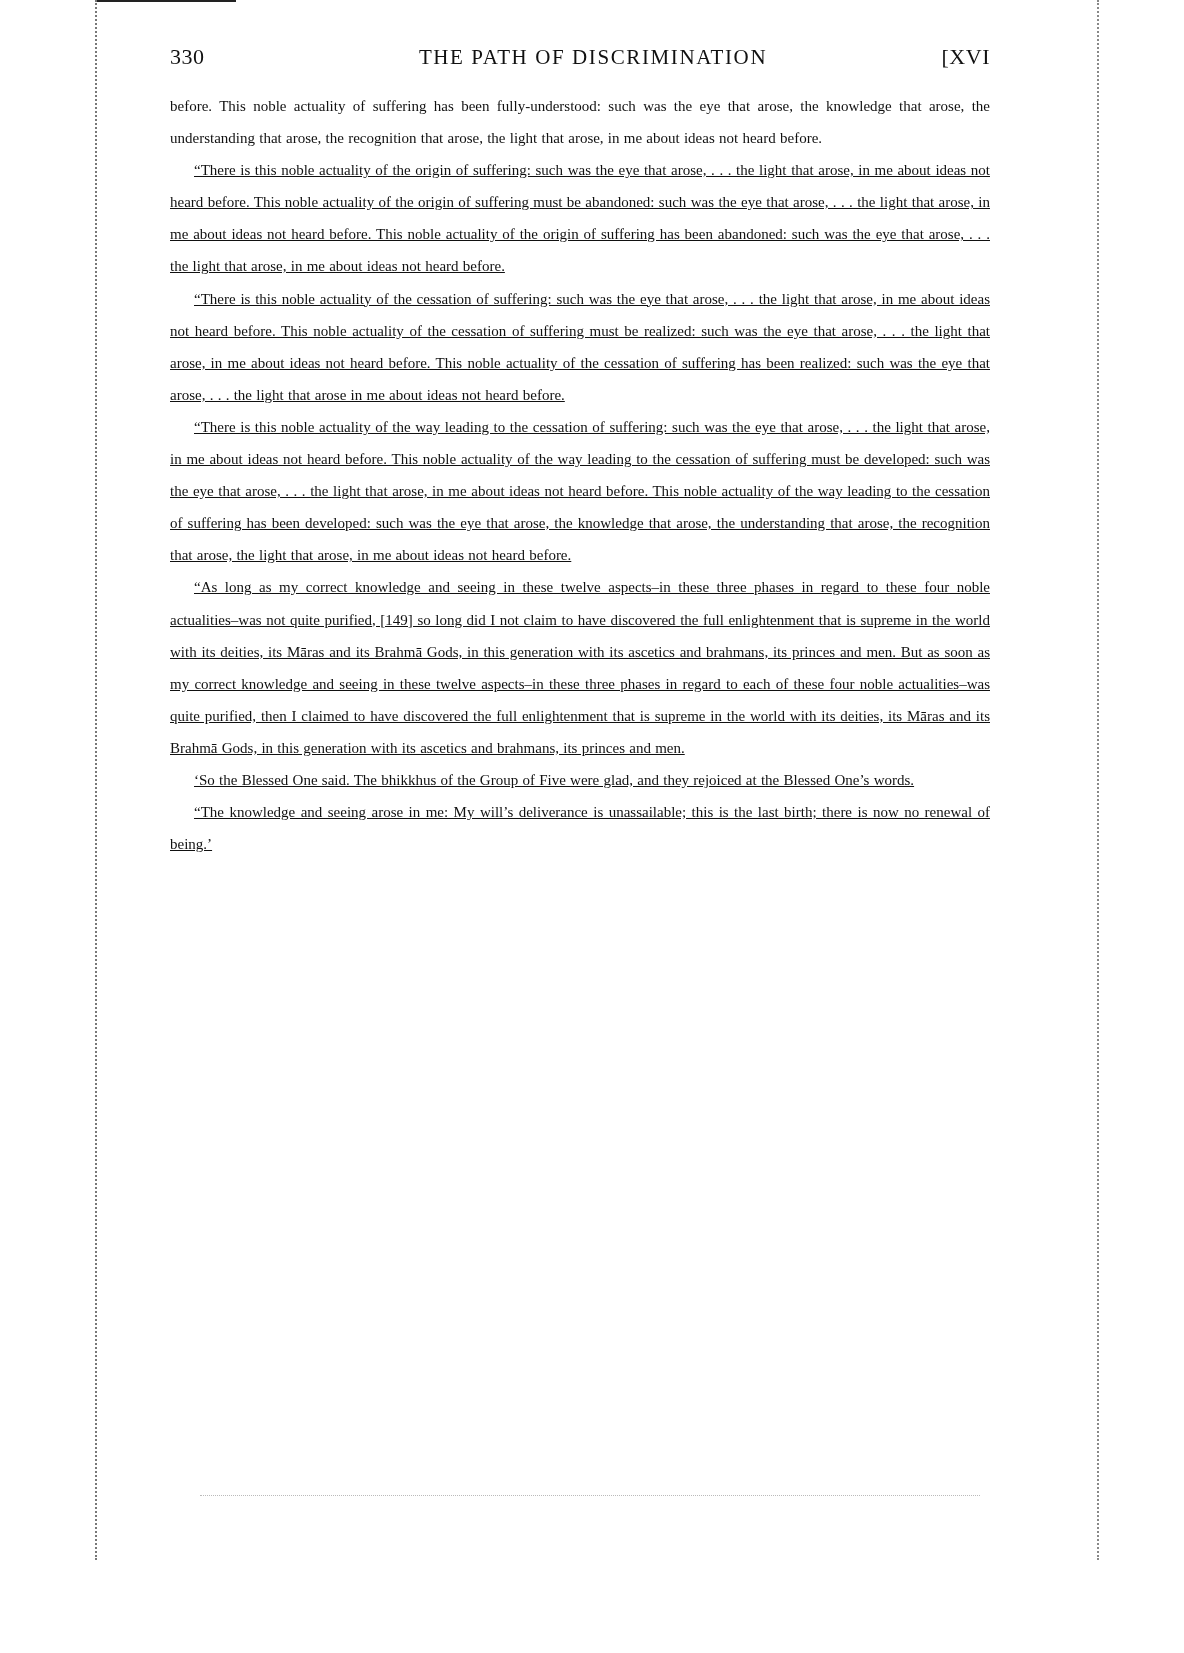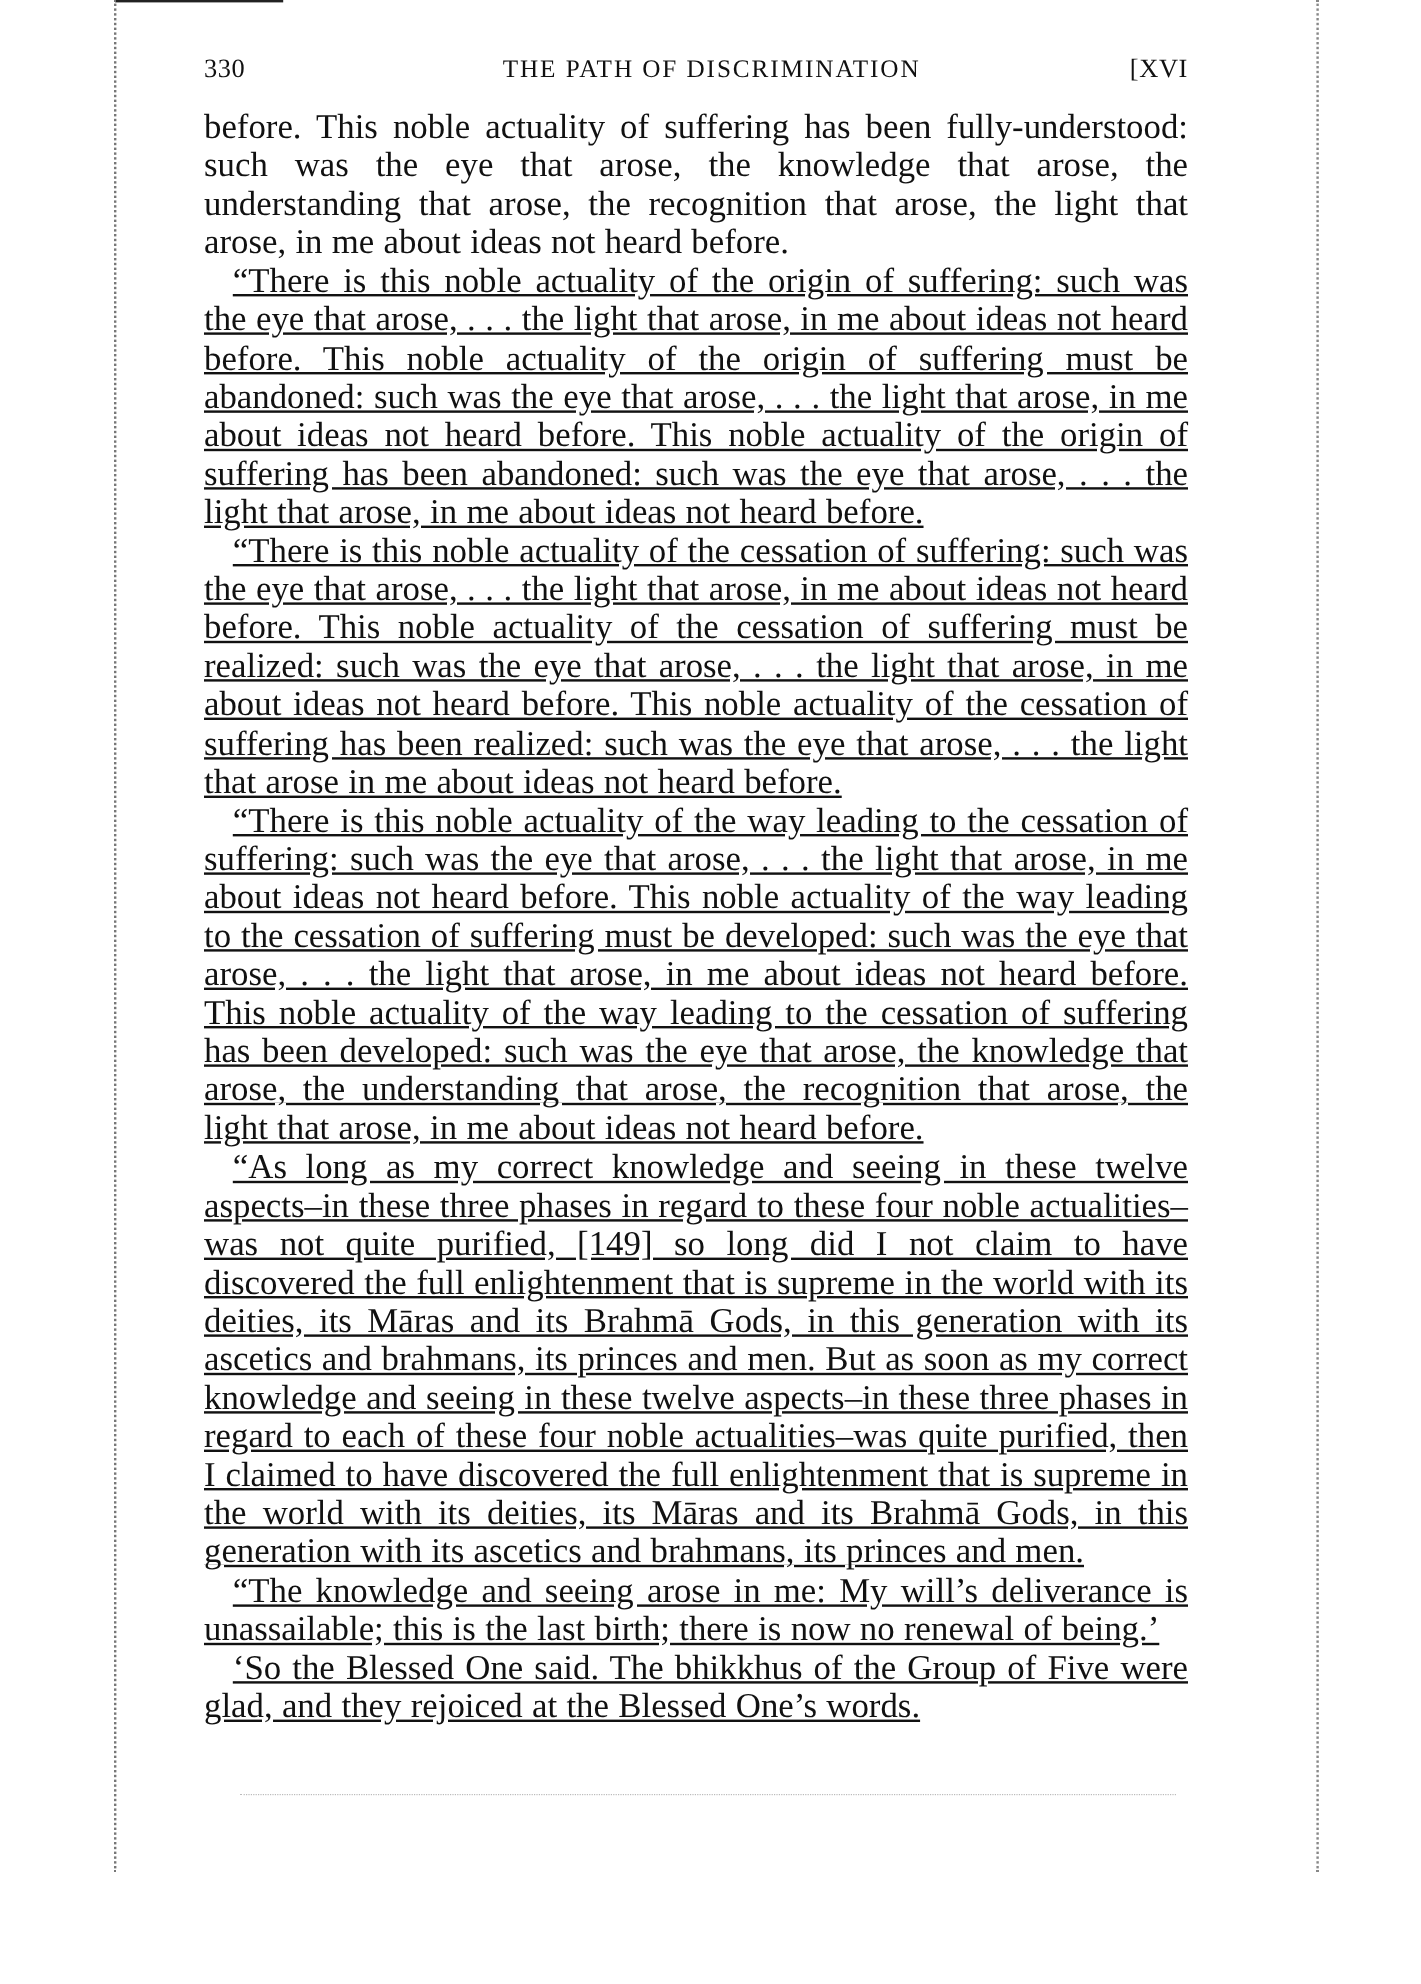"before. This noble actuality of" .body-text { font-size: 29px -> 15px }
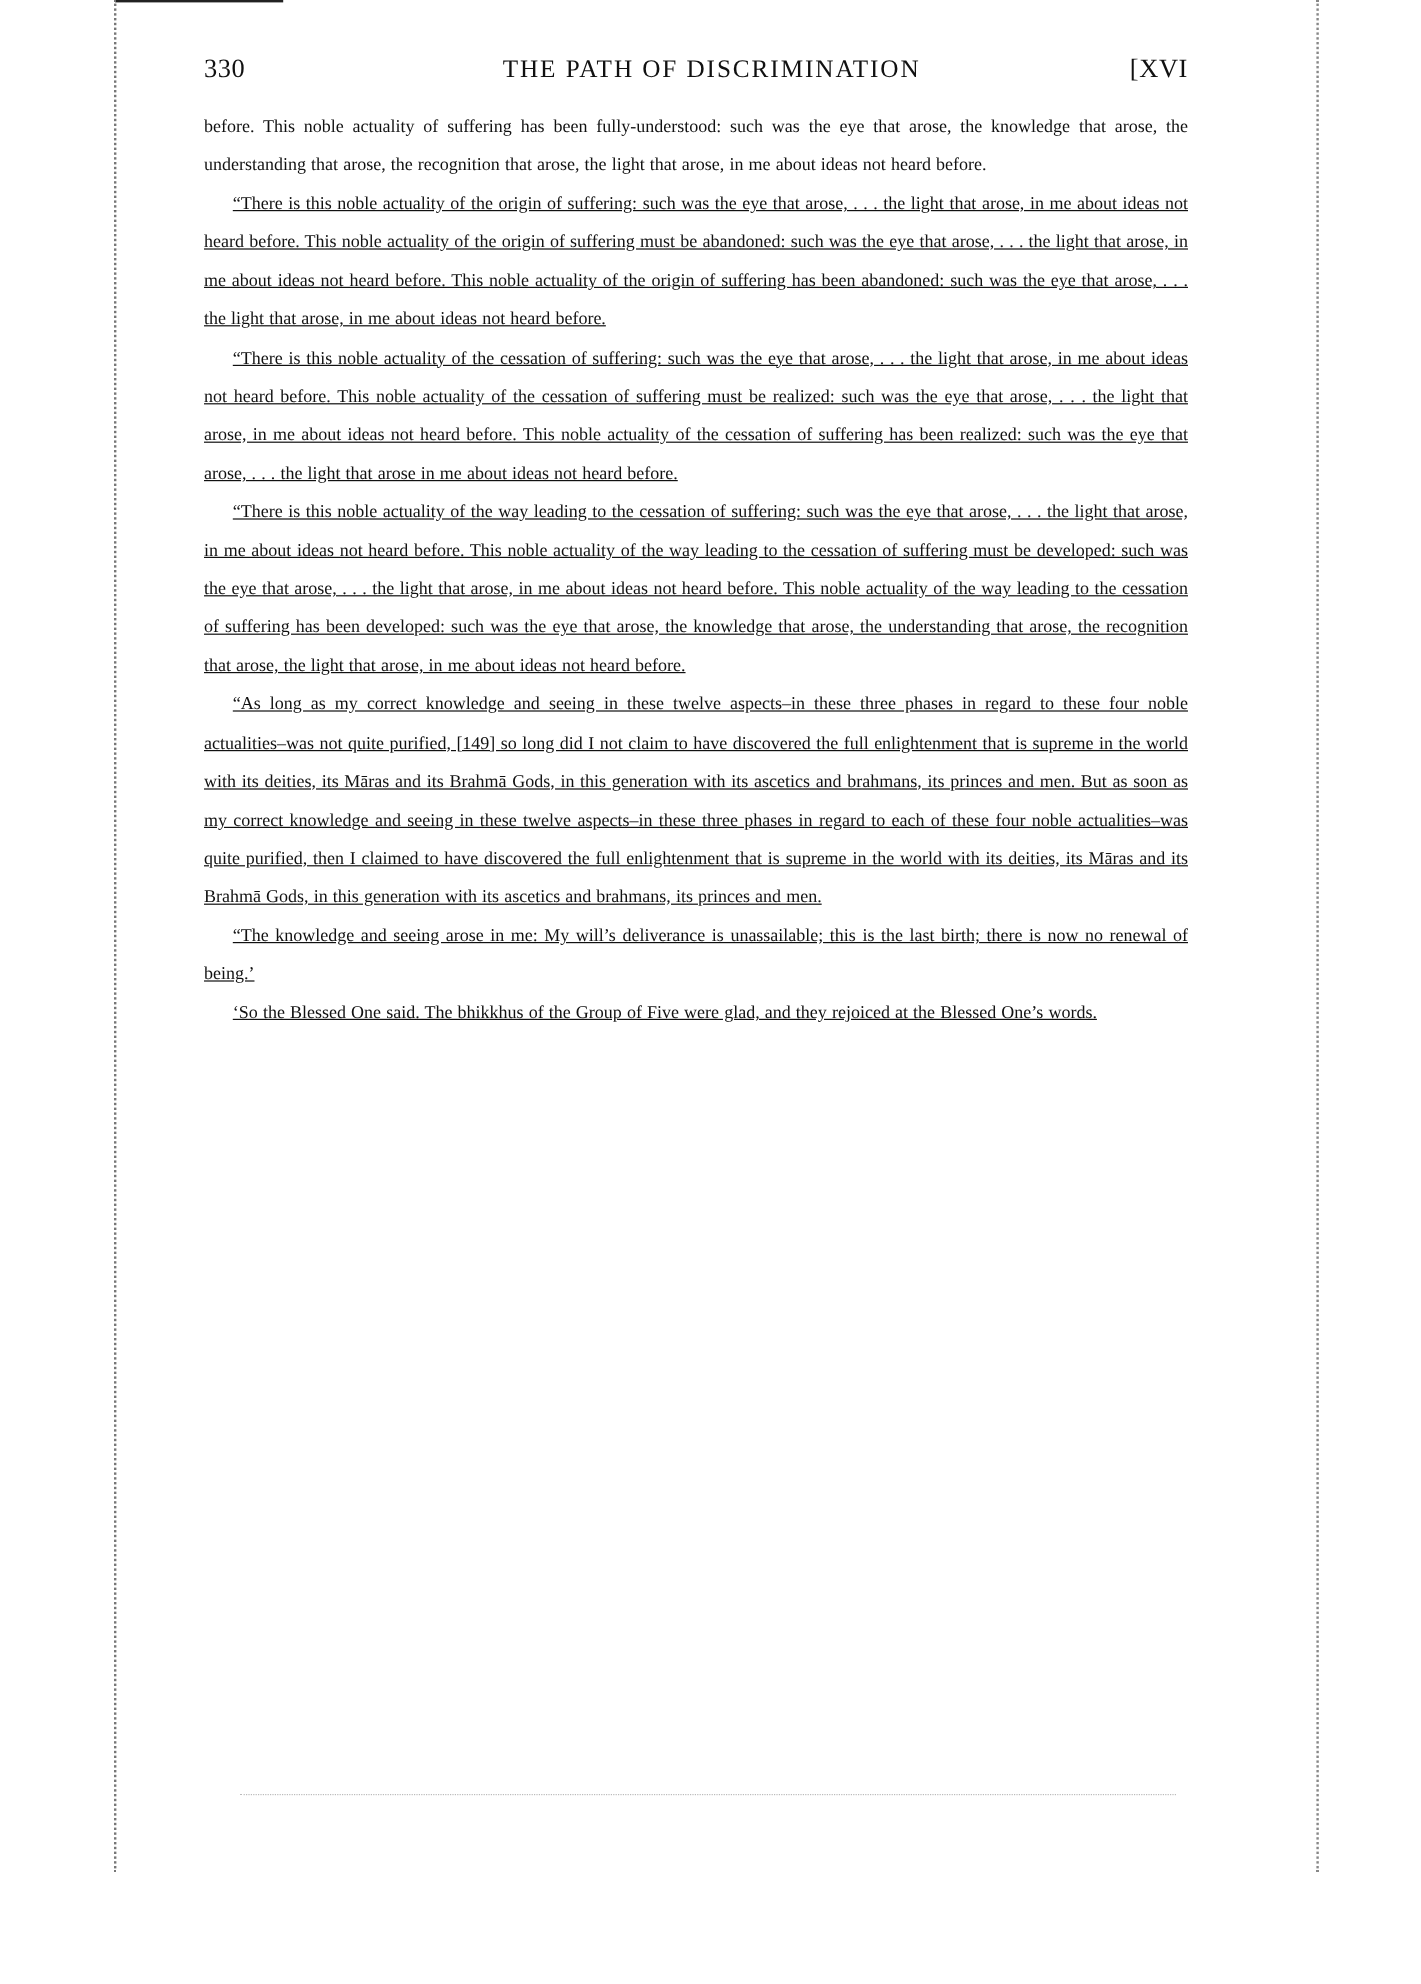"“The knowledge and seeing arose" p.indent { order: before "‘So the Blessed One said." -> after "‘So the Blessed One said." }
